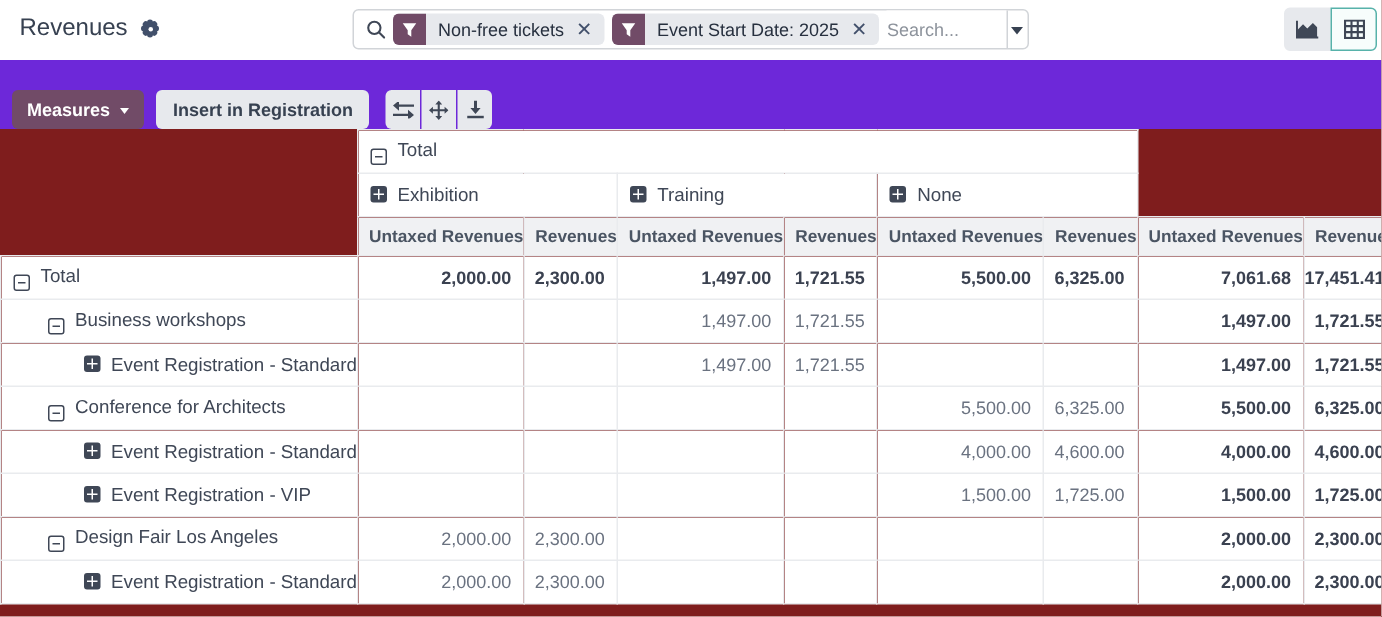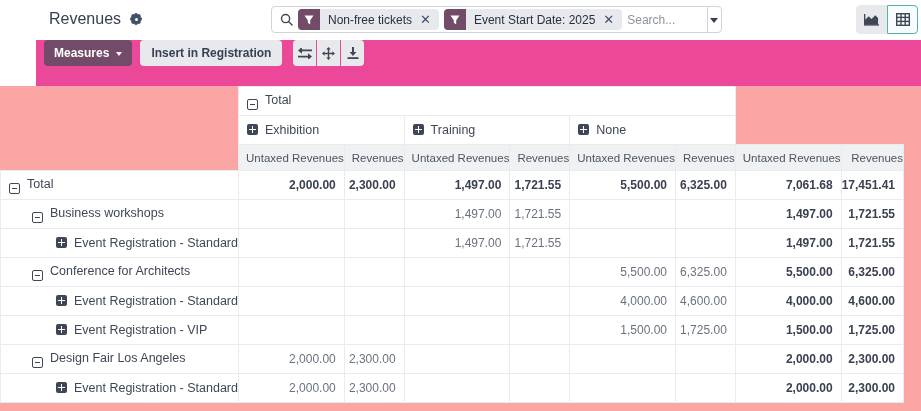"Revenues" .screen { padding-left: 36px -> none }
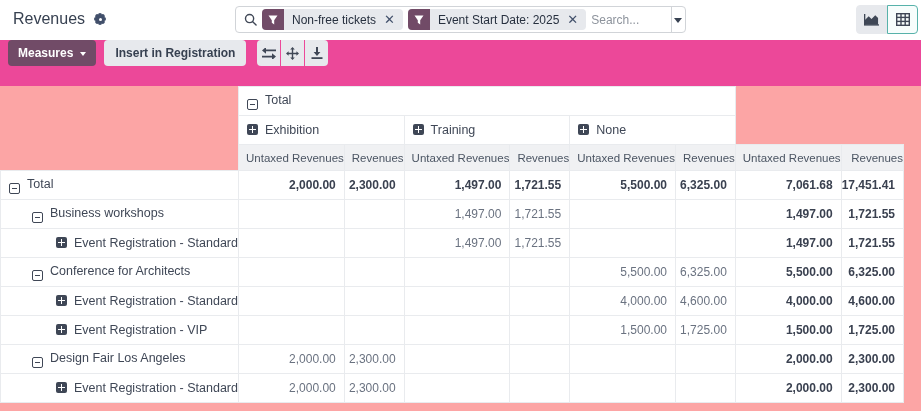"Measures" .controlbar { align-items: flex-start -> flex-end; background: #ec4899 -> #6d28d9 }
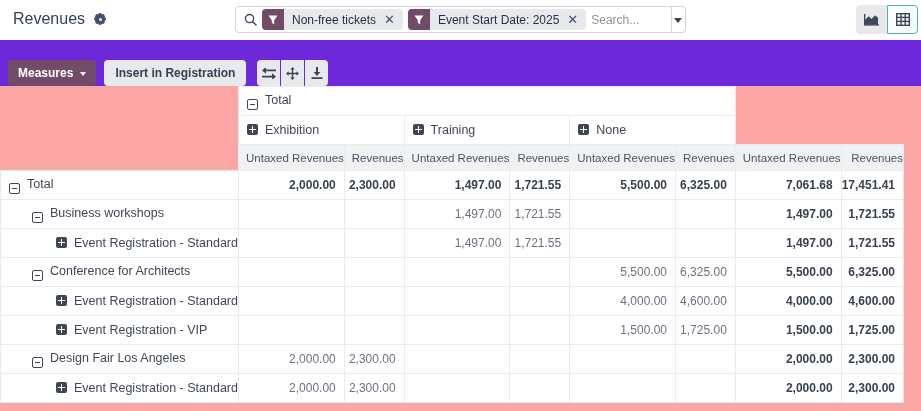"Total" .content { background: #fca5a5 -> #7f1d1d }
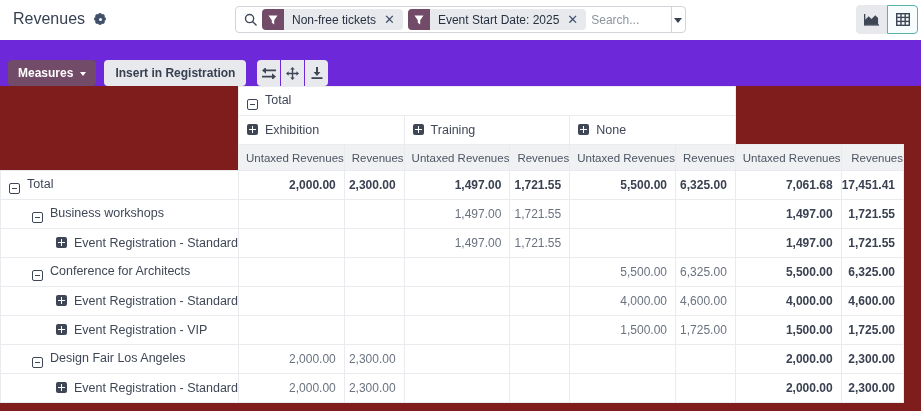"Untaxed Revenues" .pivot th.measure { font-weight: none -> bold }
